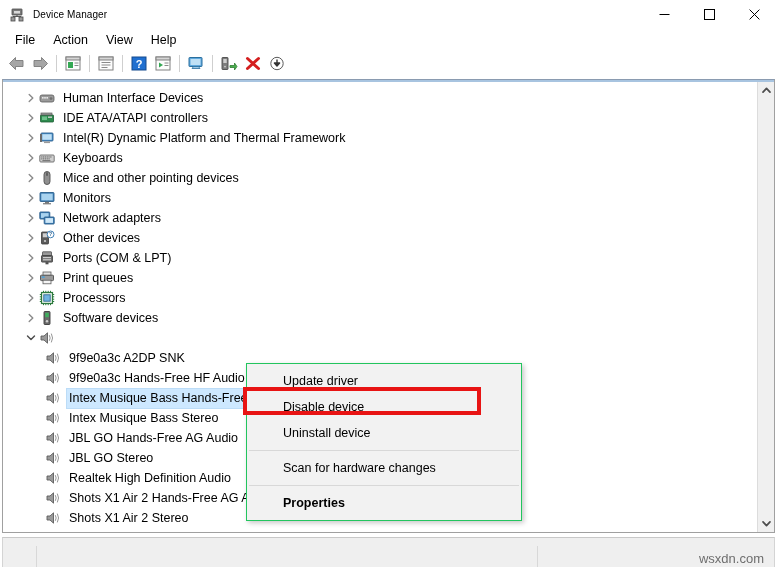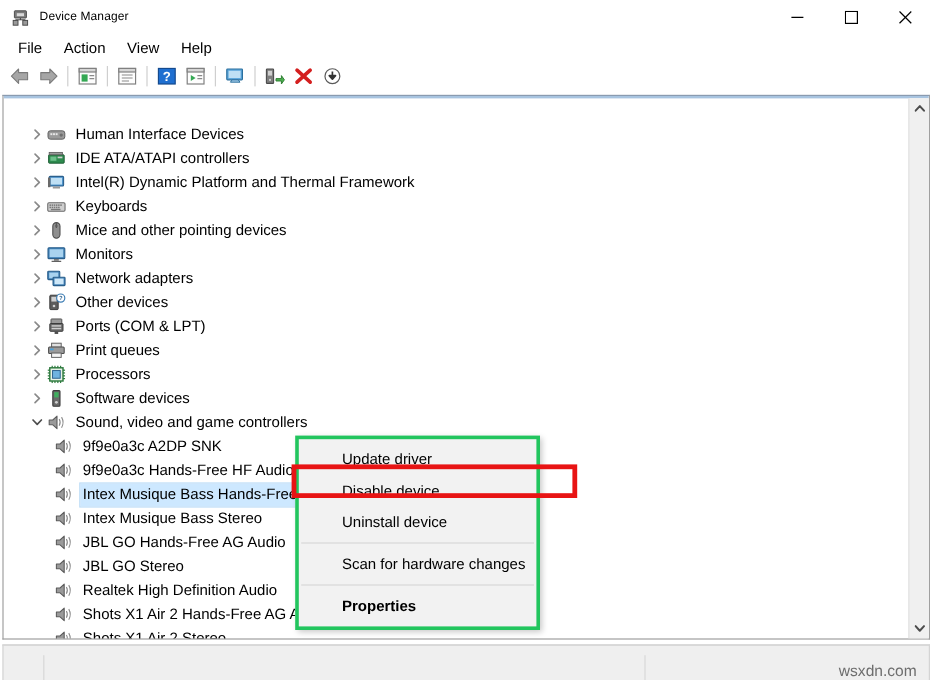"Human Interface Devices" .tree-scrollview { top: 16px -> 2px }
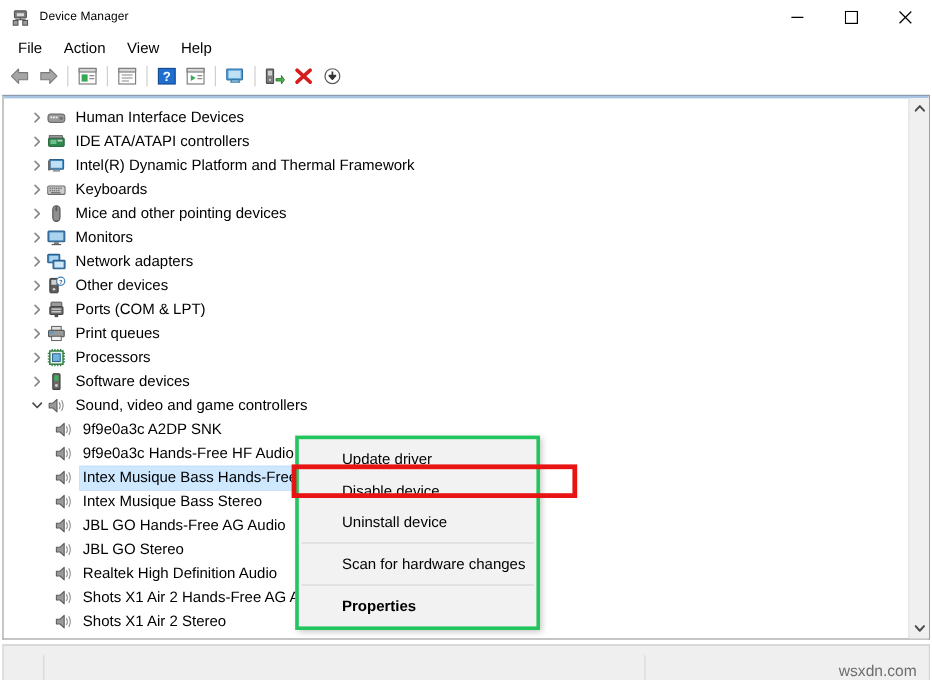"Sound, video and game controllers" span.row-label { html: <span>Sound, video and game controllers</span> -> none }
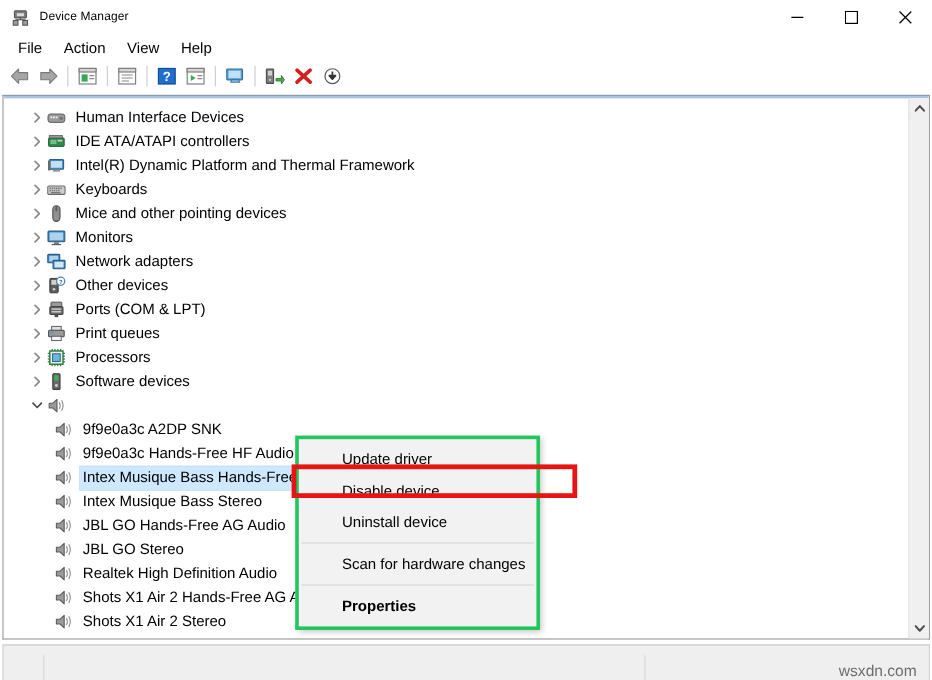"Update driver" .ctxmenu { border: 3px solid #22c55e -> 1px solid #22c55e; width: 204px -> 276px }
